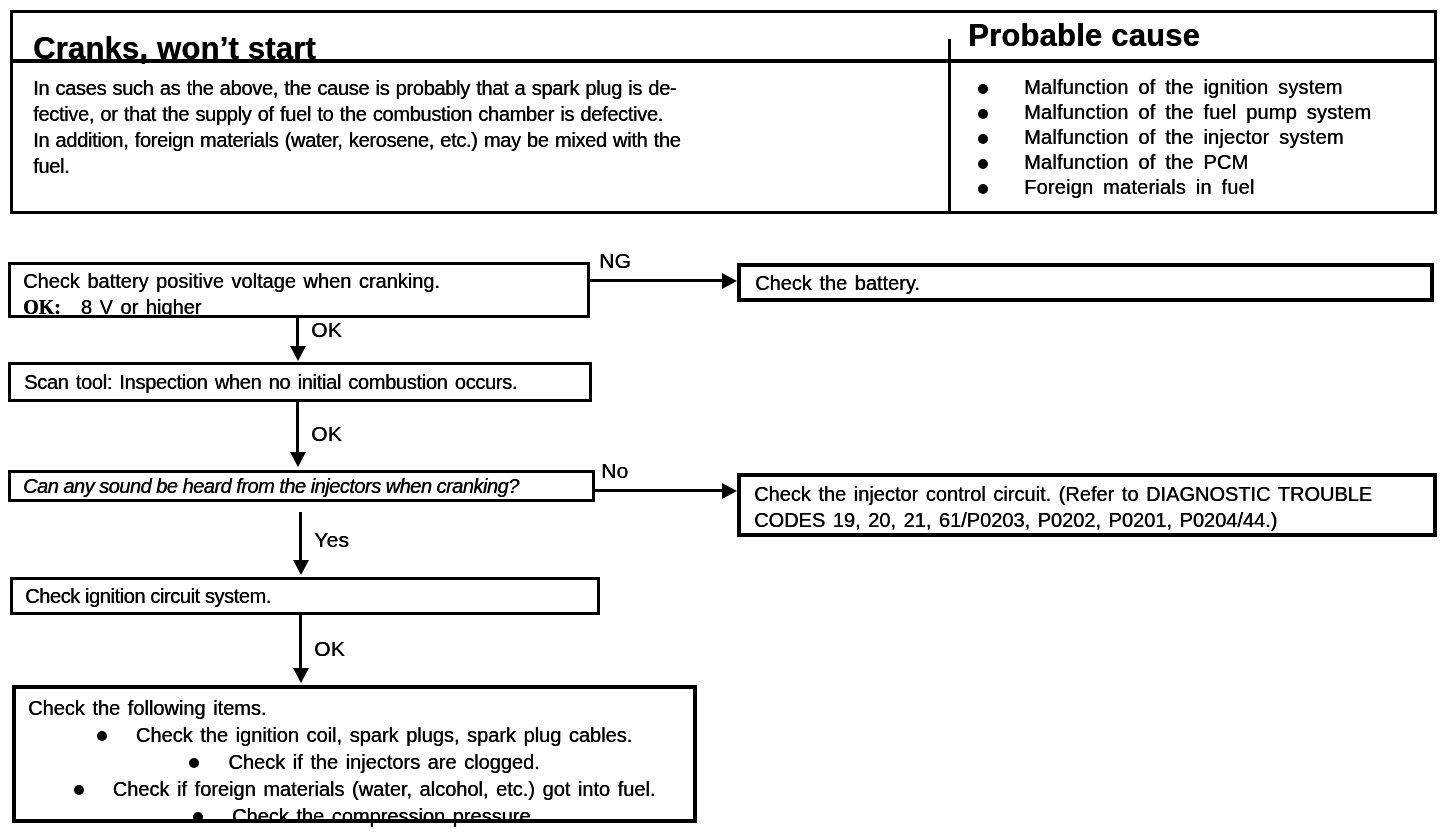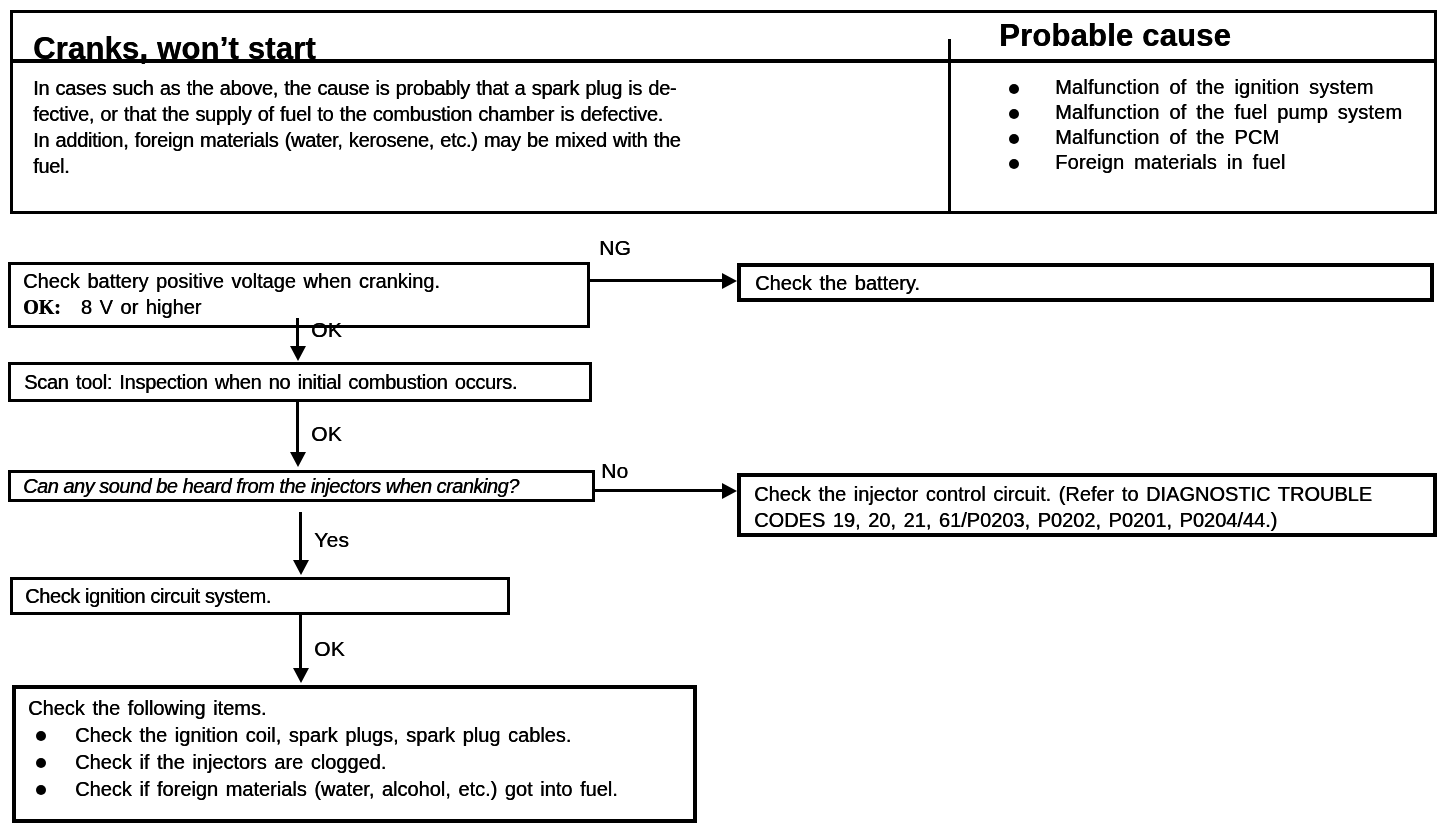"Probable cause" .cell-r { margin-left: 31px -> none }
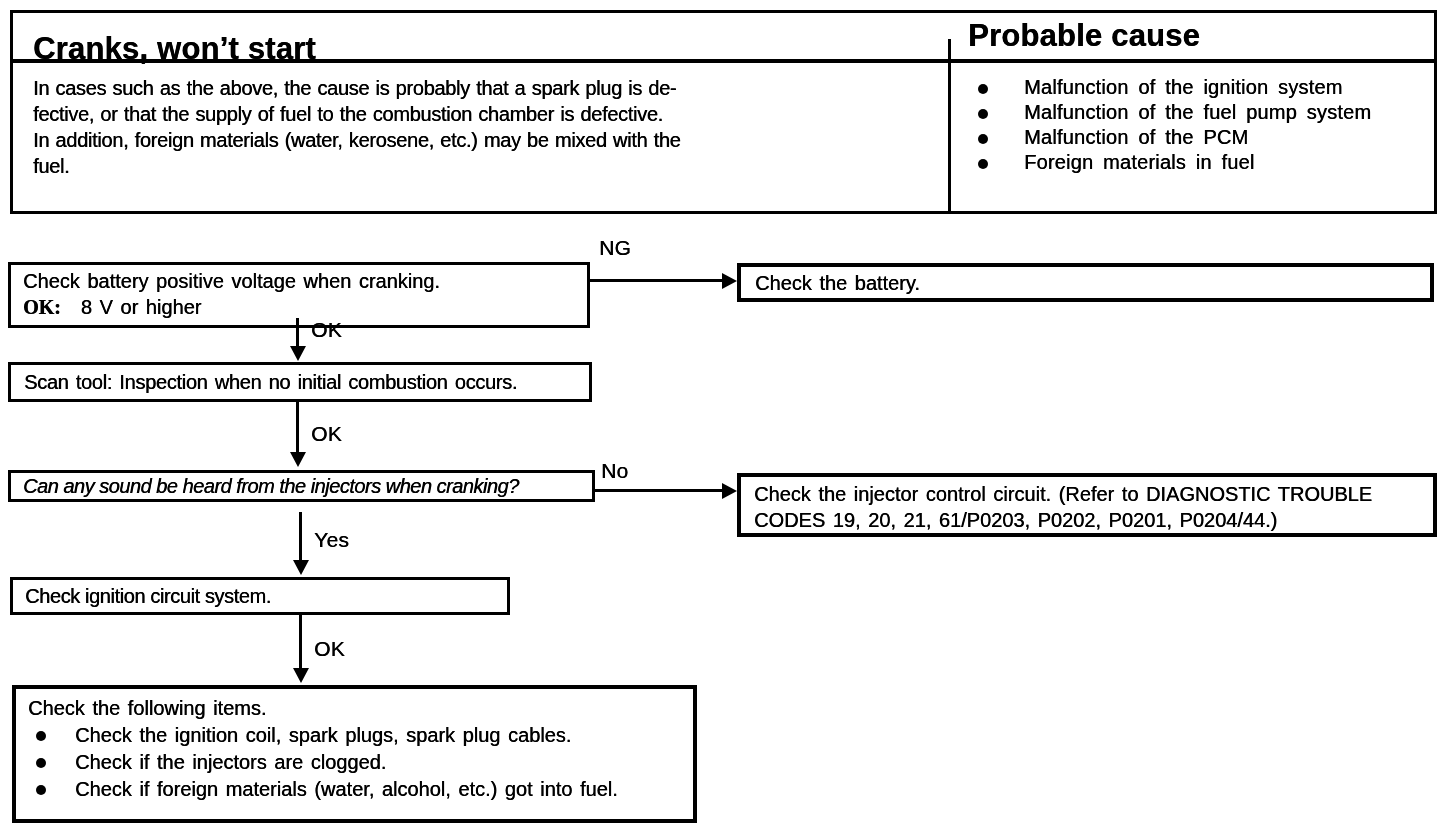"Malfunction of the injector system" div.cause-row { html: none -> <div> <span></span> <span>Malfunction of the injector system</span> </div> }
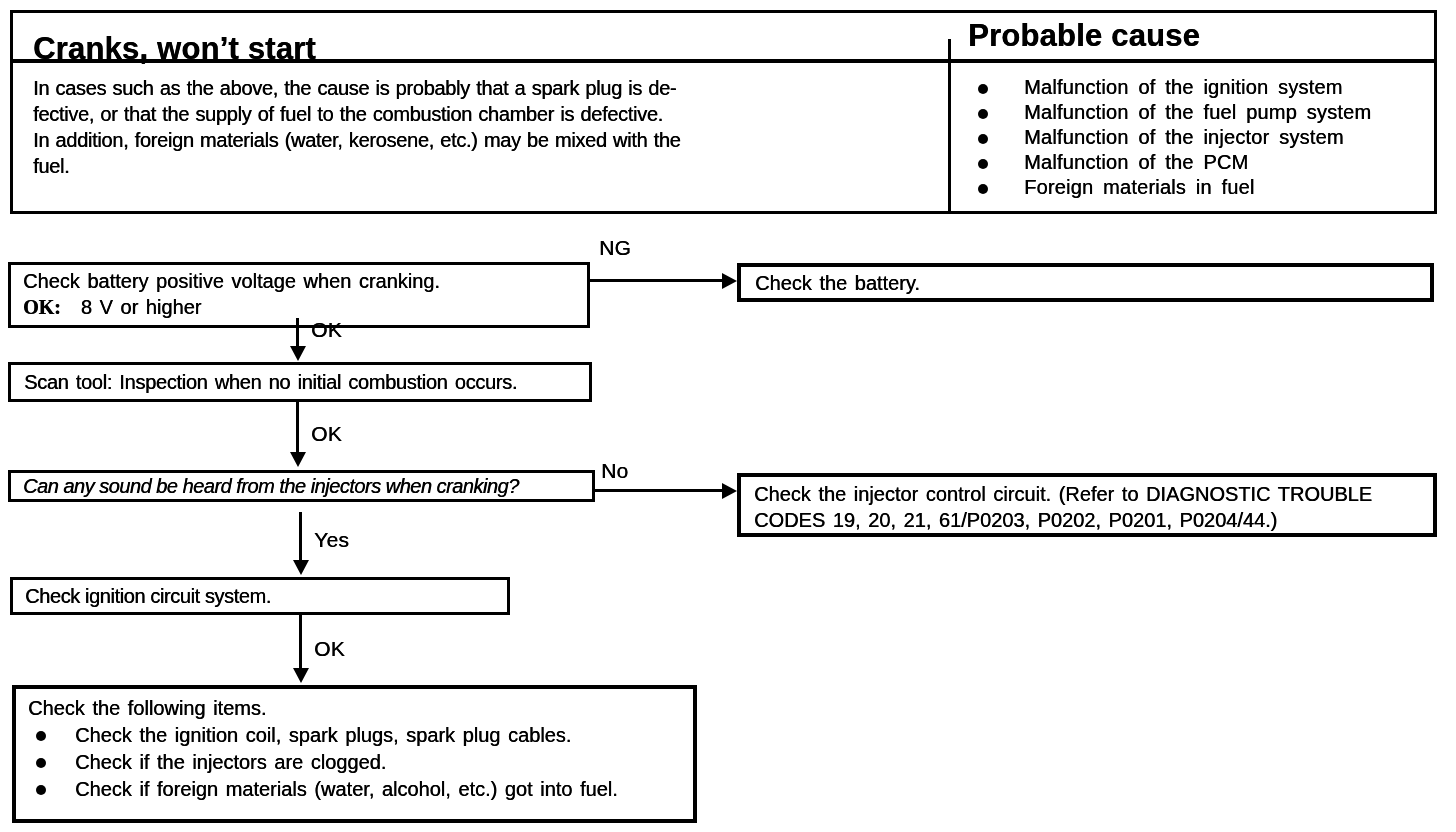"NG" div.clabel { top: 236px -> 249px }
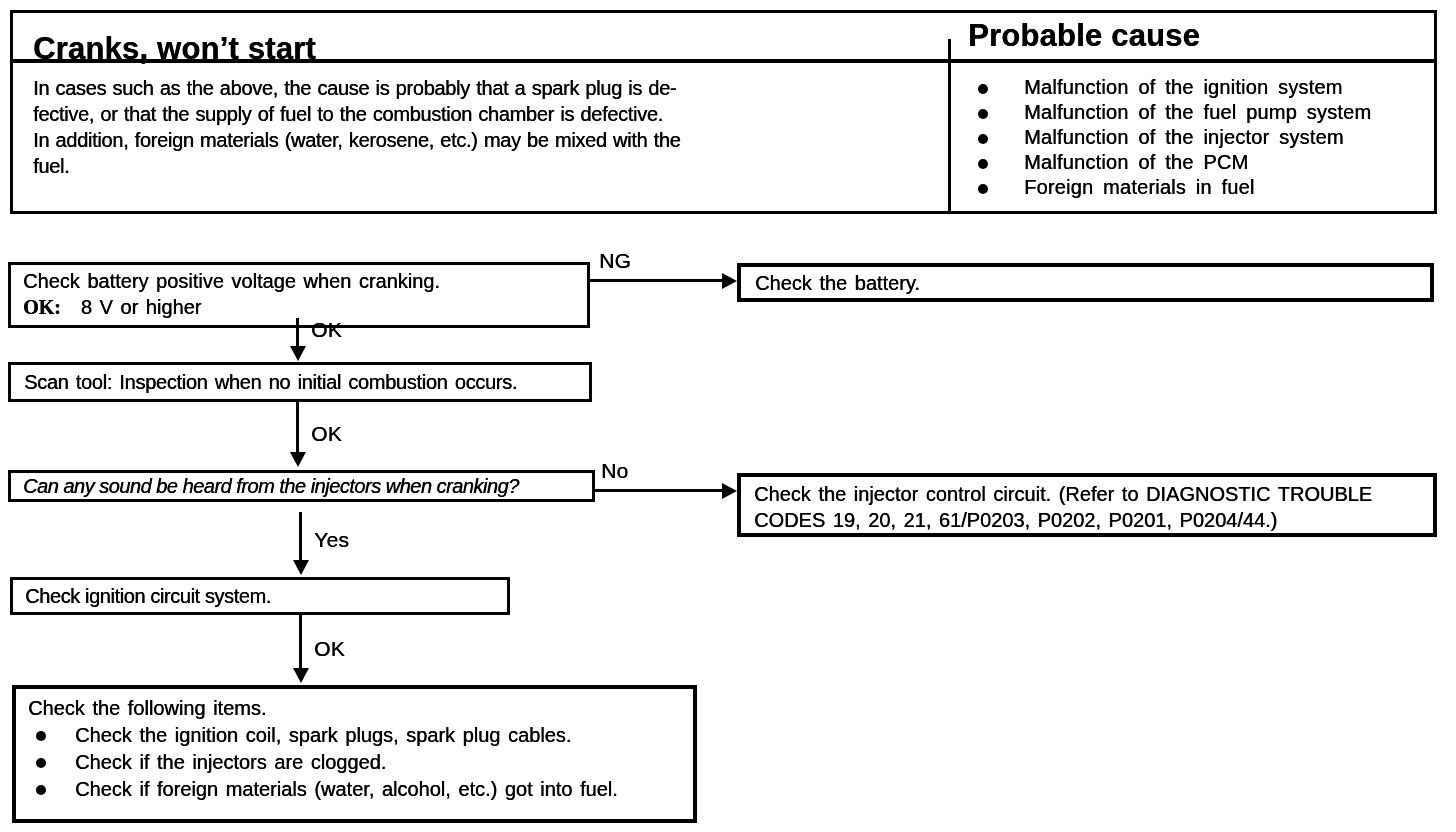"Check battery positive voltage when" .box-battery-voltage { height: 66px -> 56px }
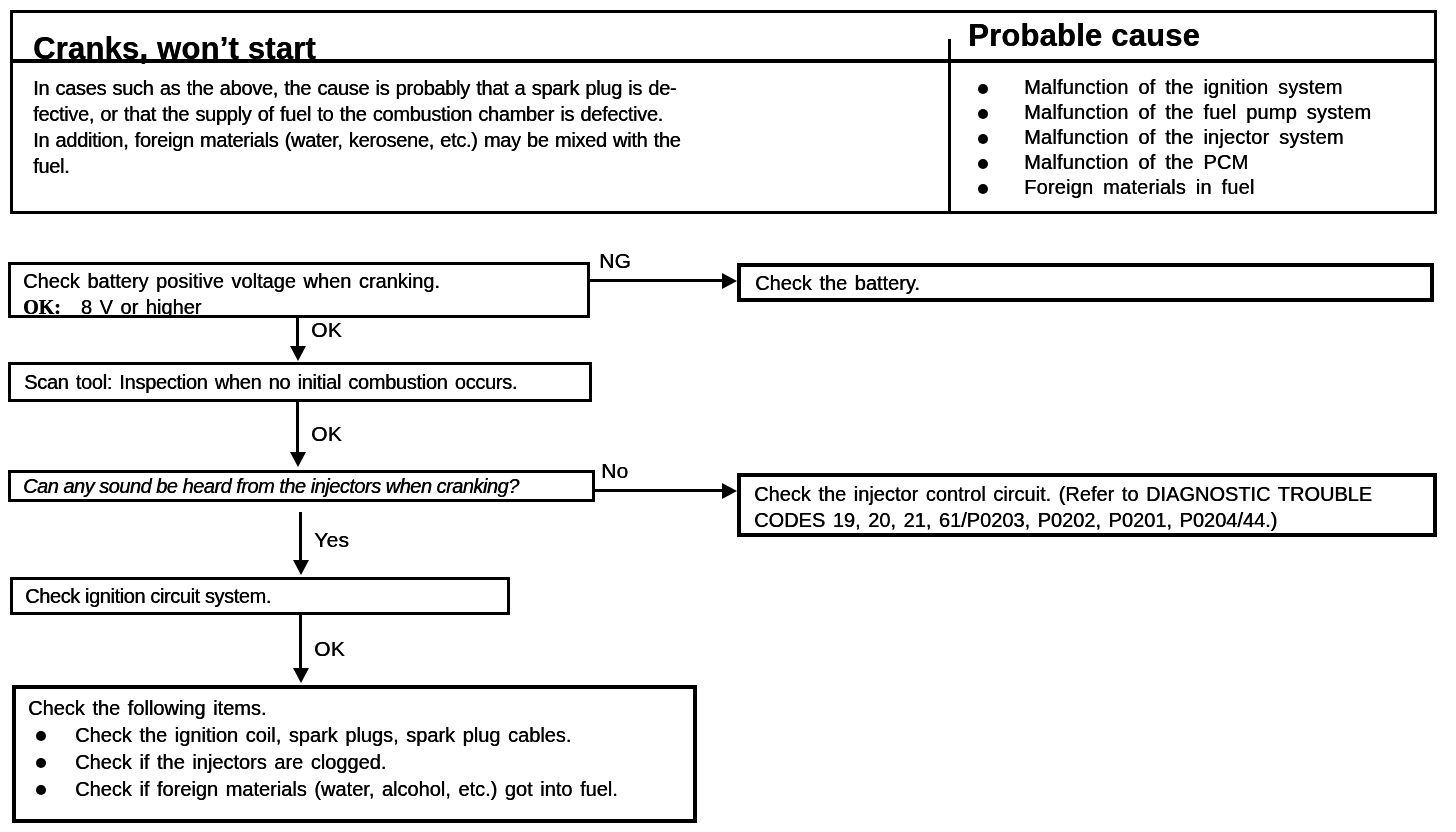"Check ignition circuit system." .box-ignition { width: 500px -> 590px }
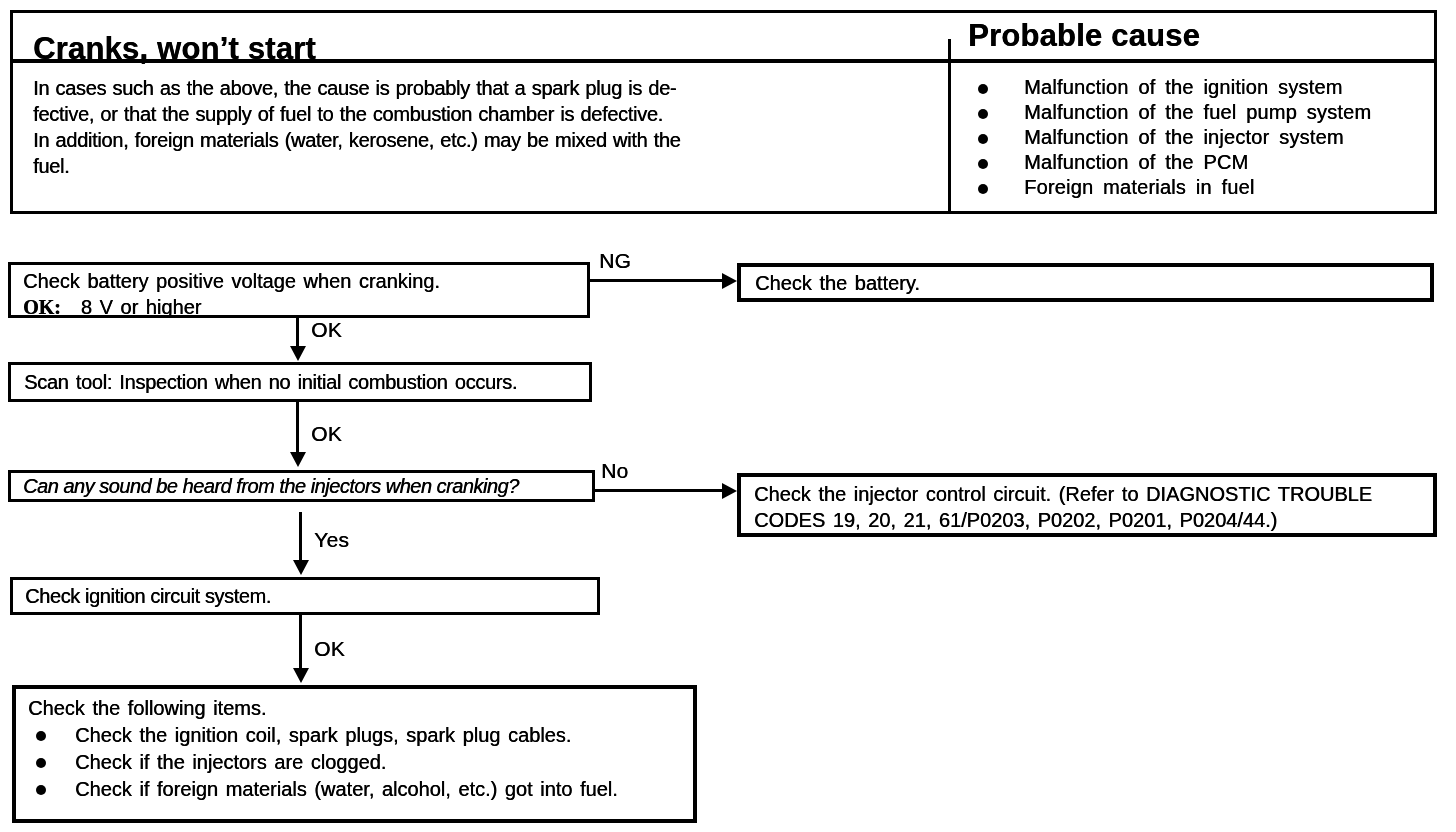"Check the ignition coil, spark" .final-item { justify-content: none -> center }
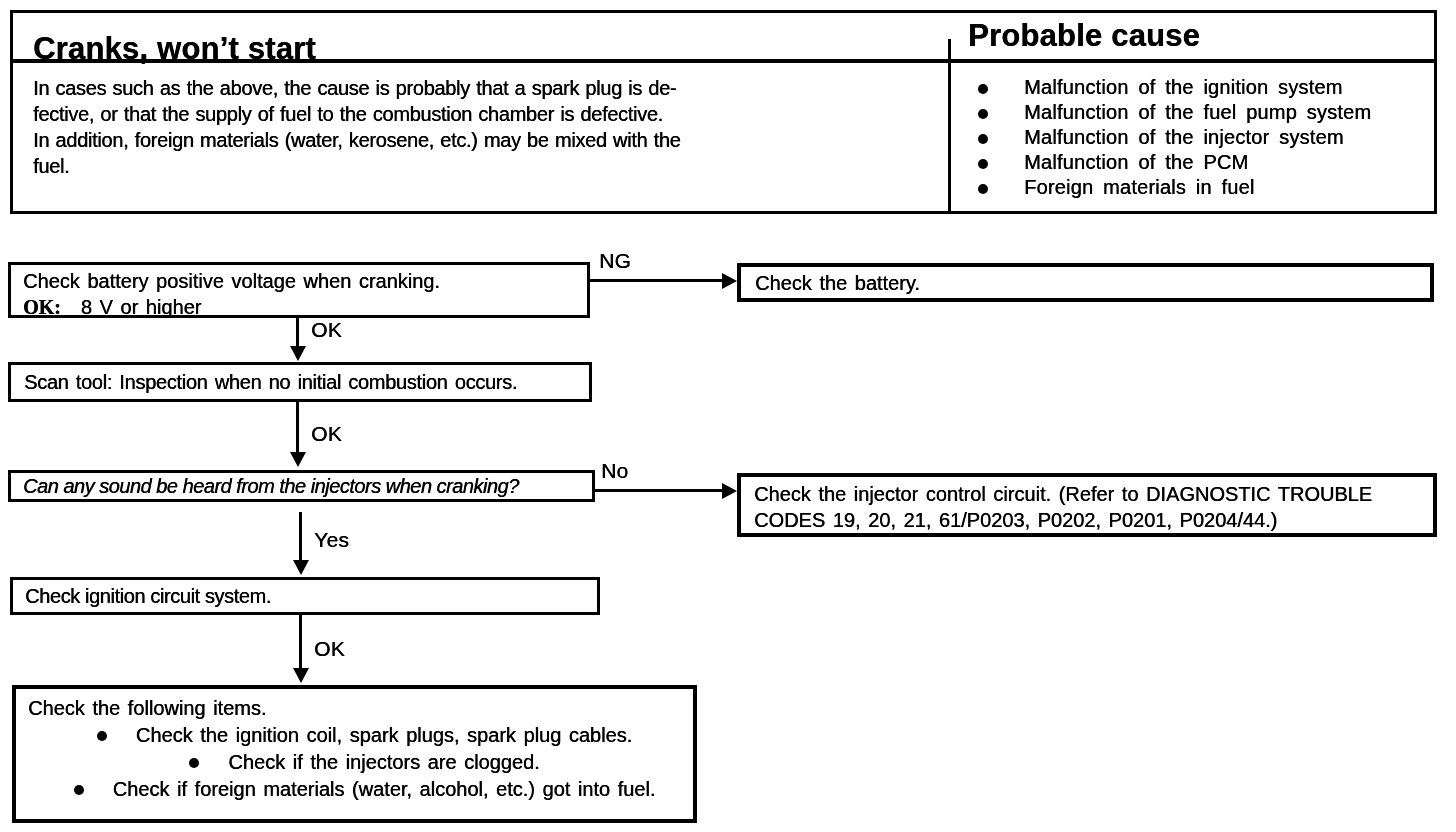"Check the compression pressure." div.final-item { html: none -> <div> <span></span> <span>Check the compression pressure.</span> </div> }
